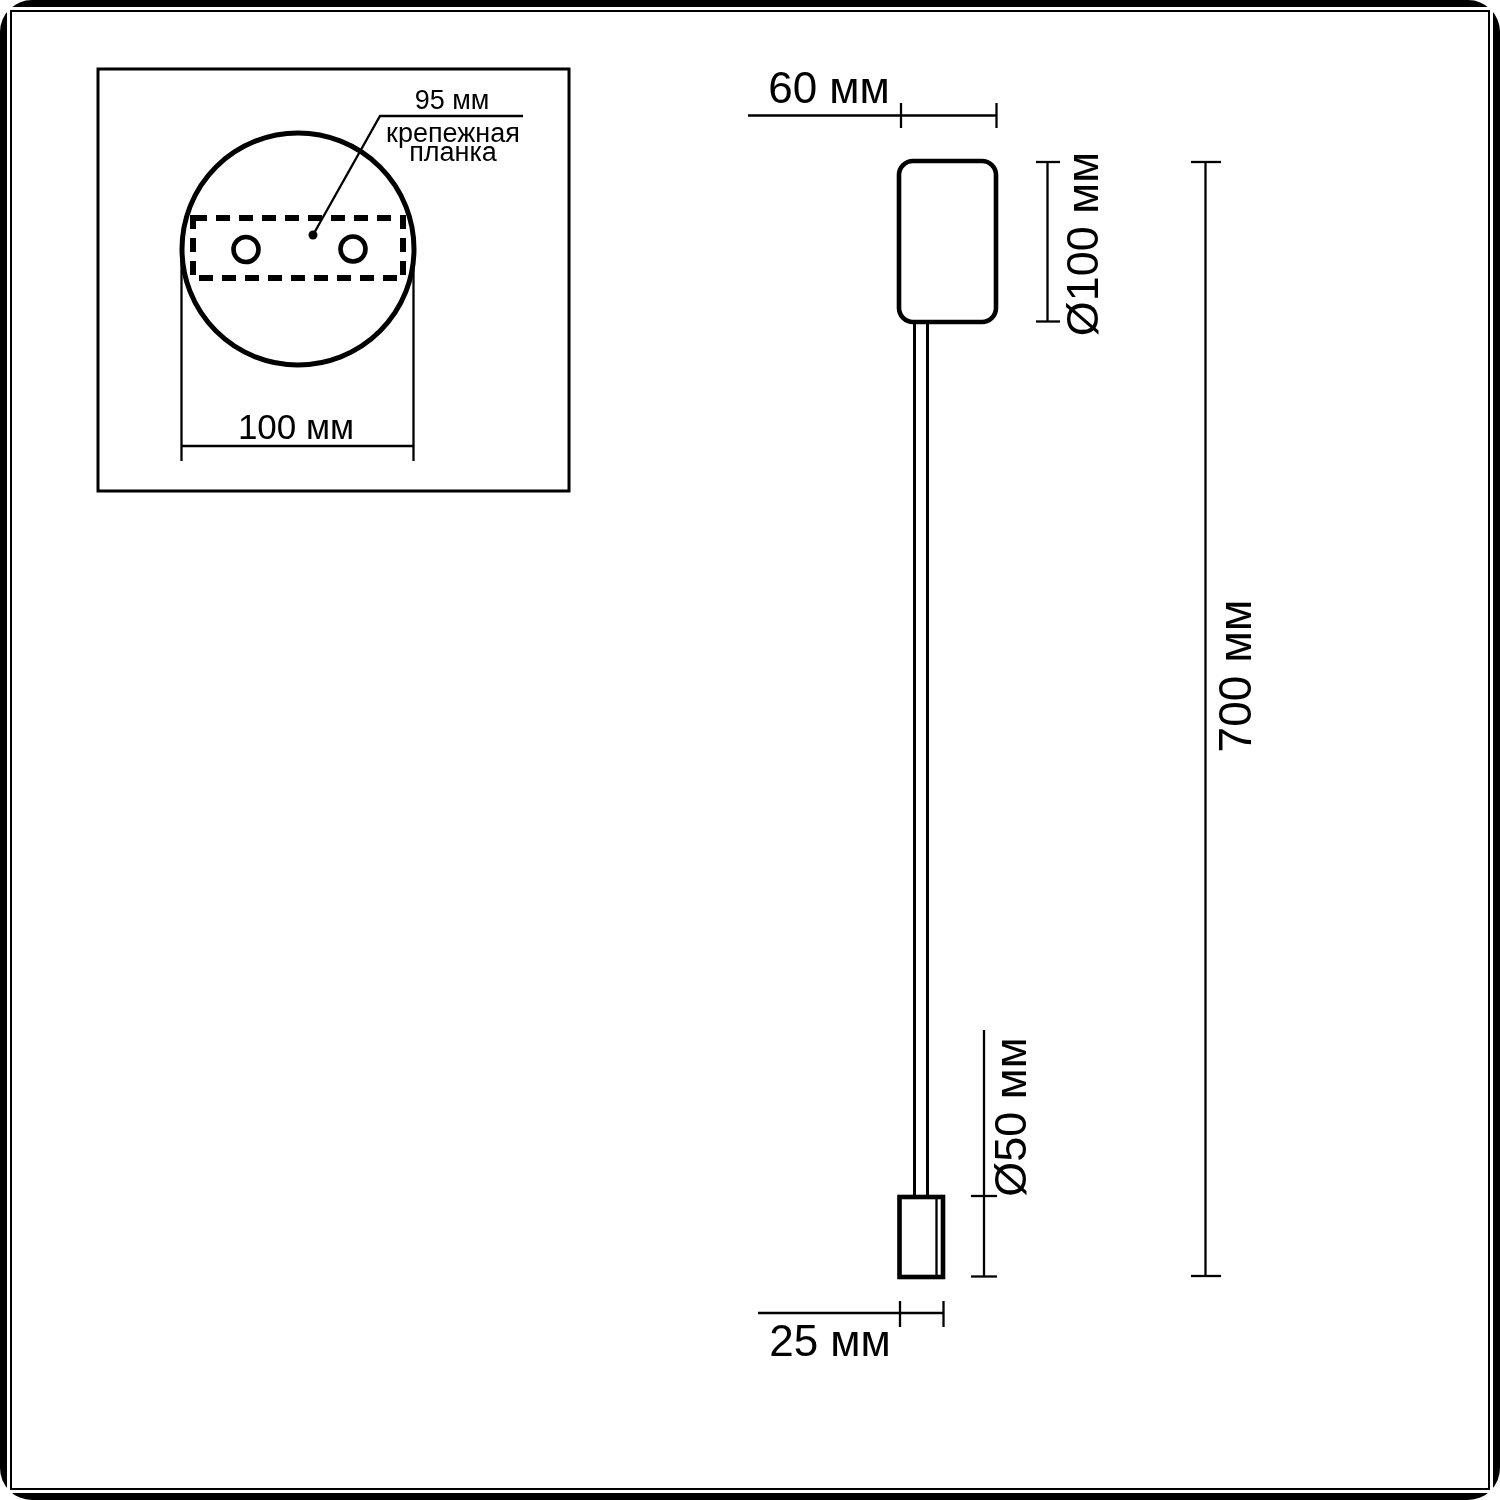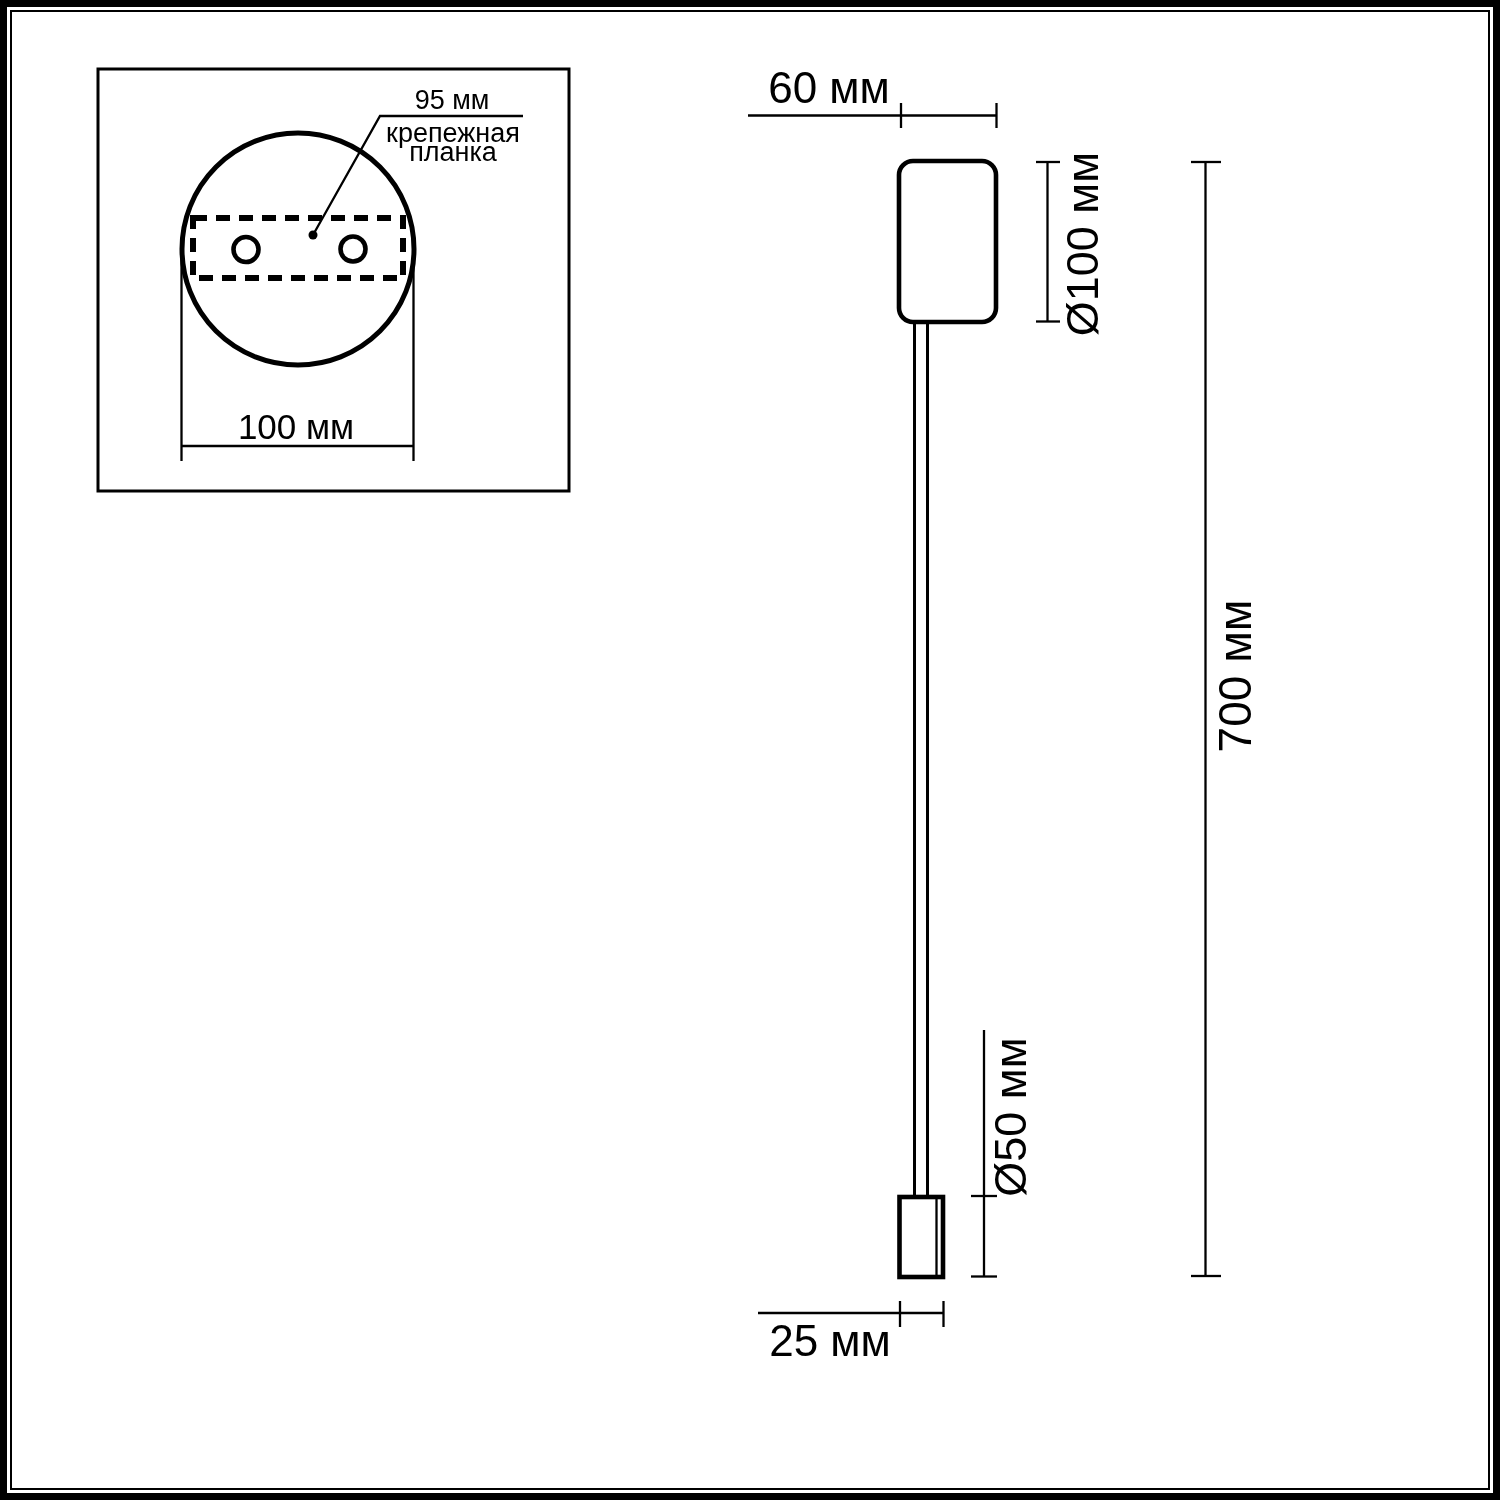"95 мм" .canvas { border-radius: none -> 32px }
